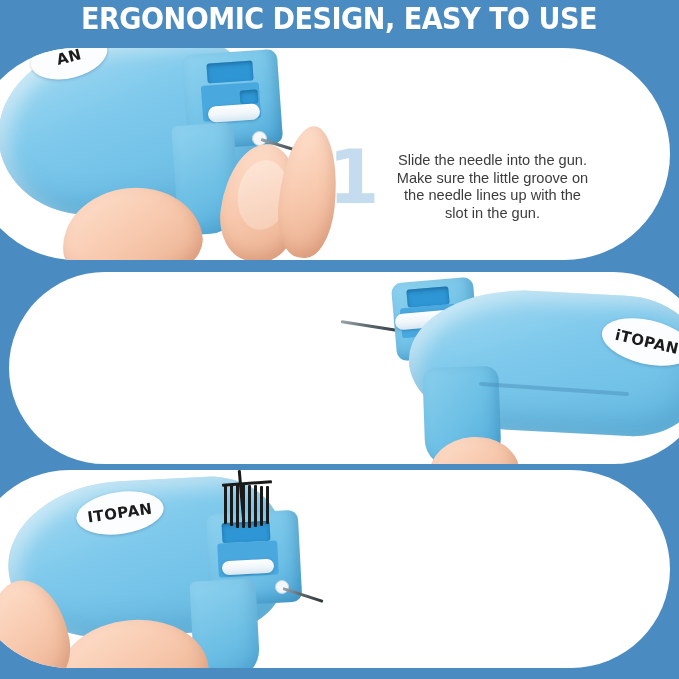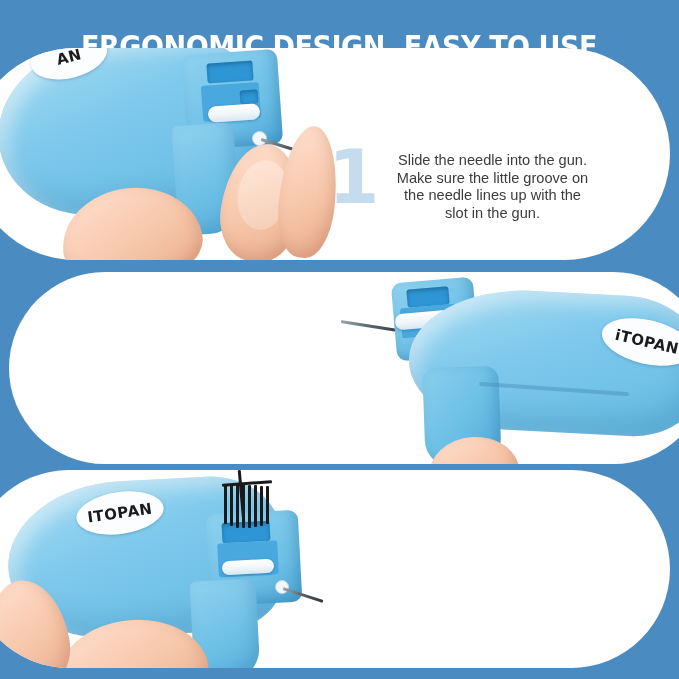"ERGONOMIC DESIGN, EASY TO USE" .header { align-items: flex-end -> flex-start; top: 12px -> 0 }
